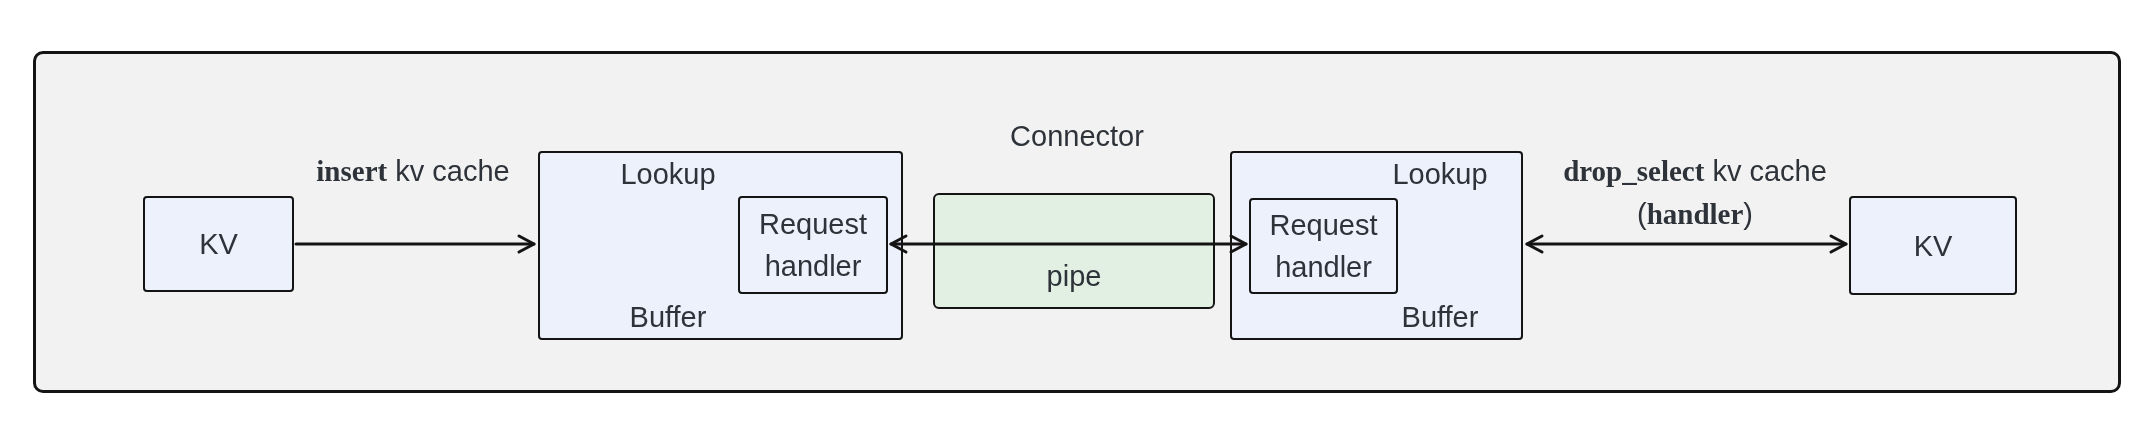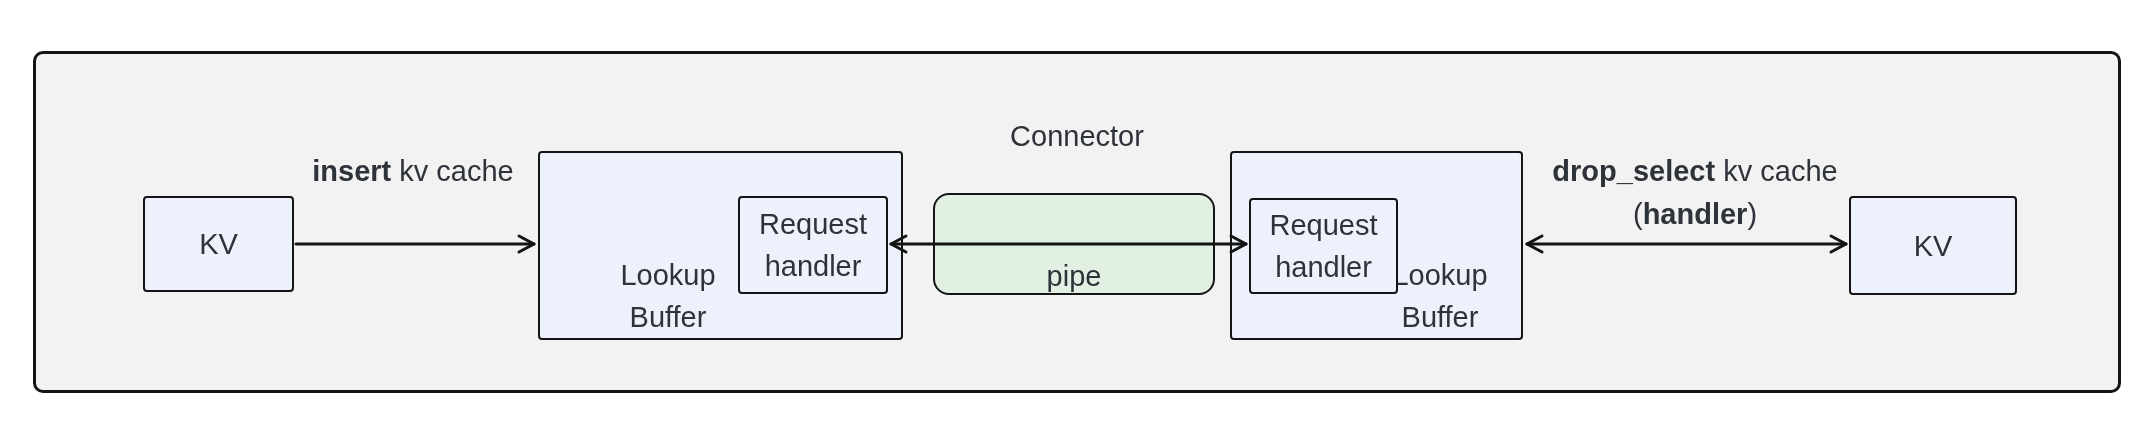"insert" .edge-label b { font-family: none -> Liberation Serif, serif }
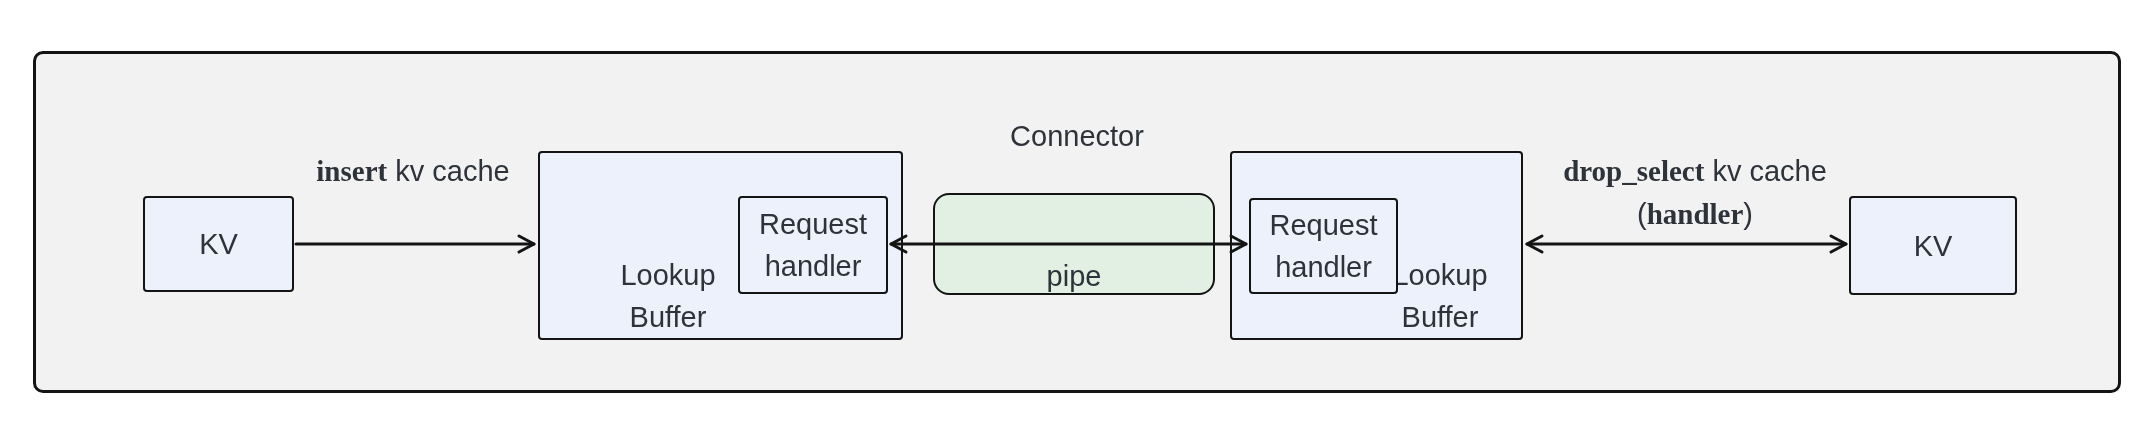"Lookup" .inner-label { justify-content: flex-end -> space-between }
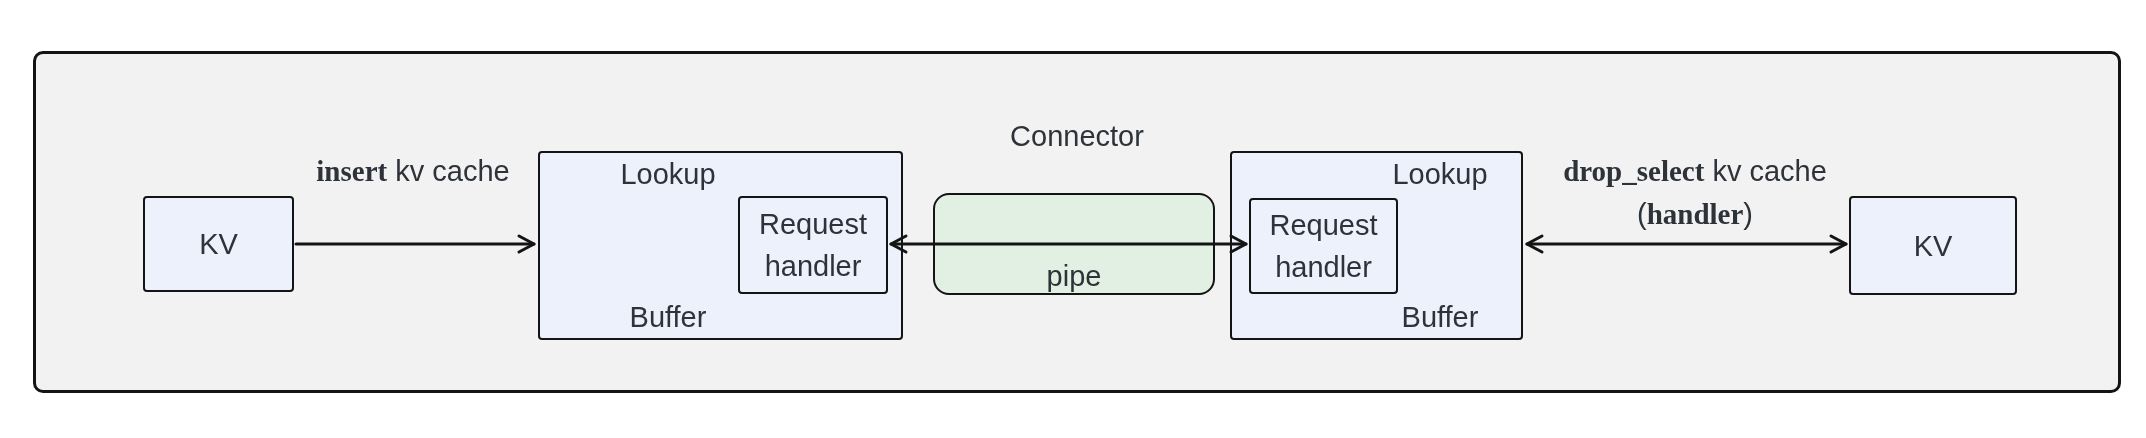"pipe" .pipe-box { border-radius: 16px -> 6px; height: 102px -> 116px }
